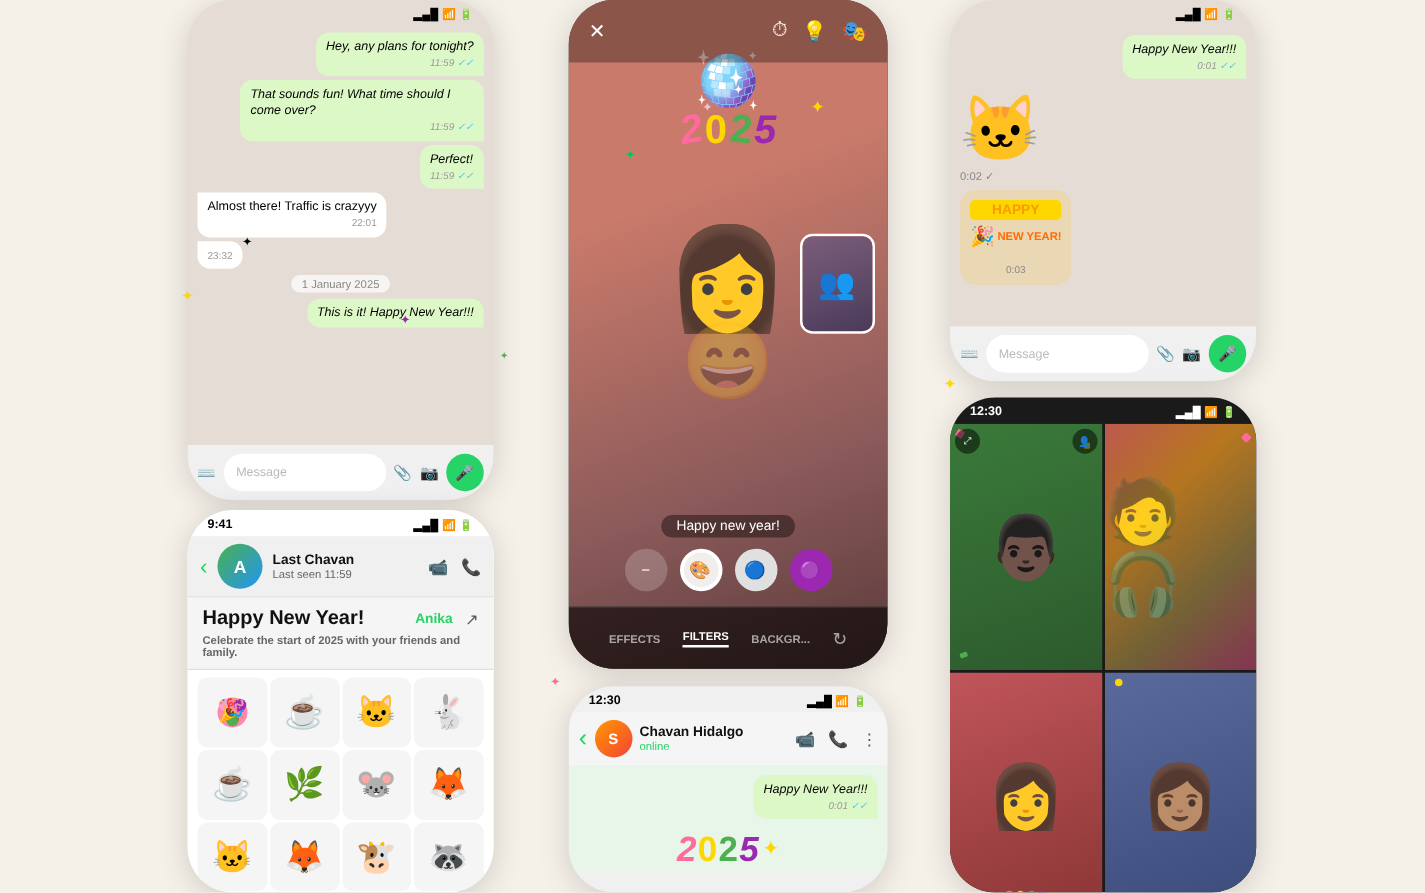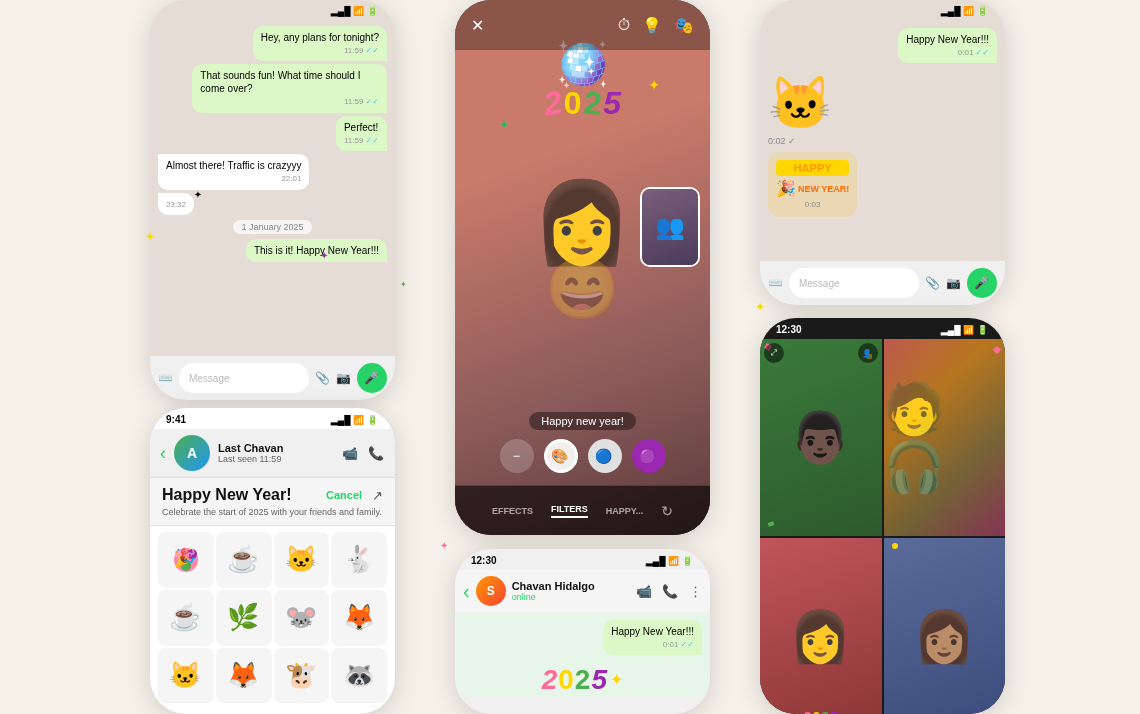"Hey, any plans for tonight?" .bubble-sent { font-style: none -> italic }
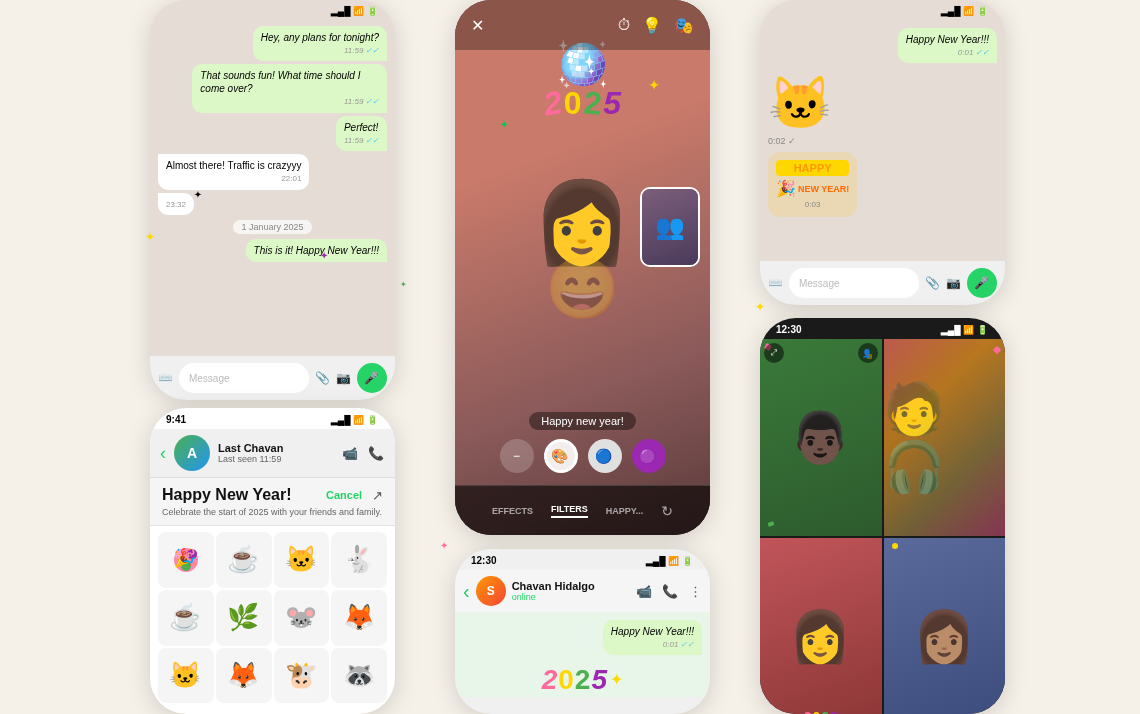"0:03" div { margin-top: 2px -> 12px }
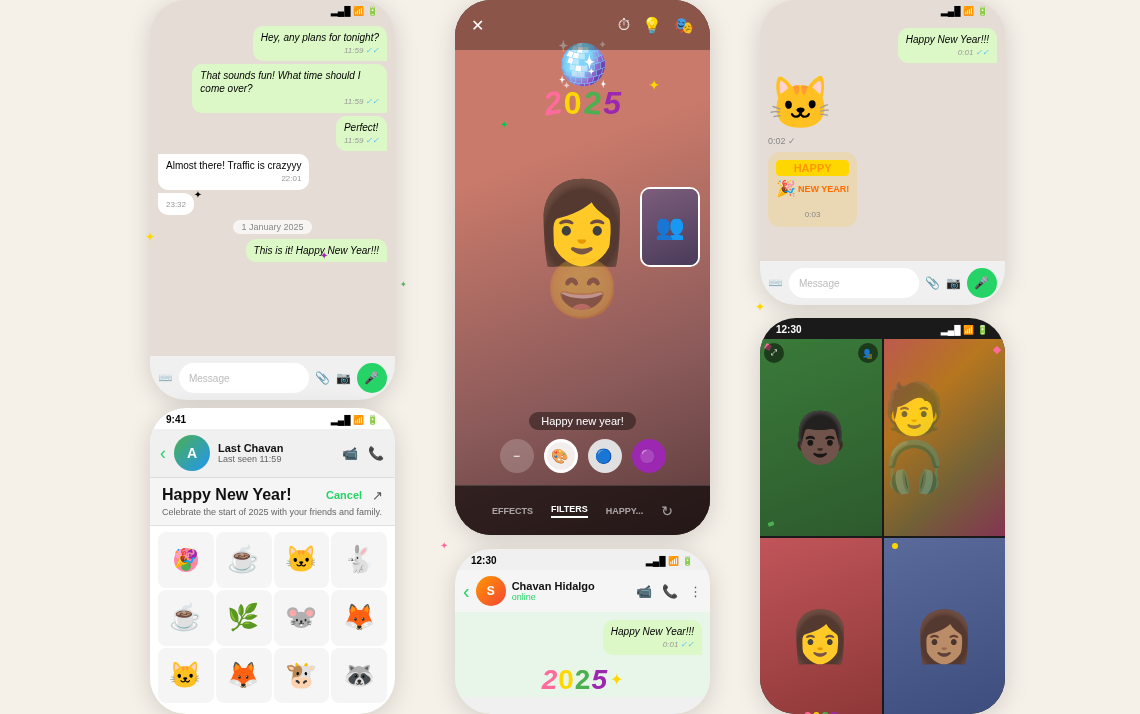"Cancel" span.cancel-btn { text: Cancel -> Anika }
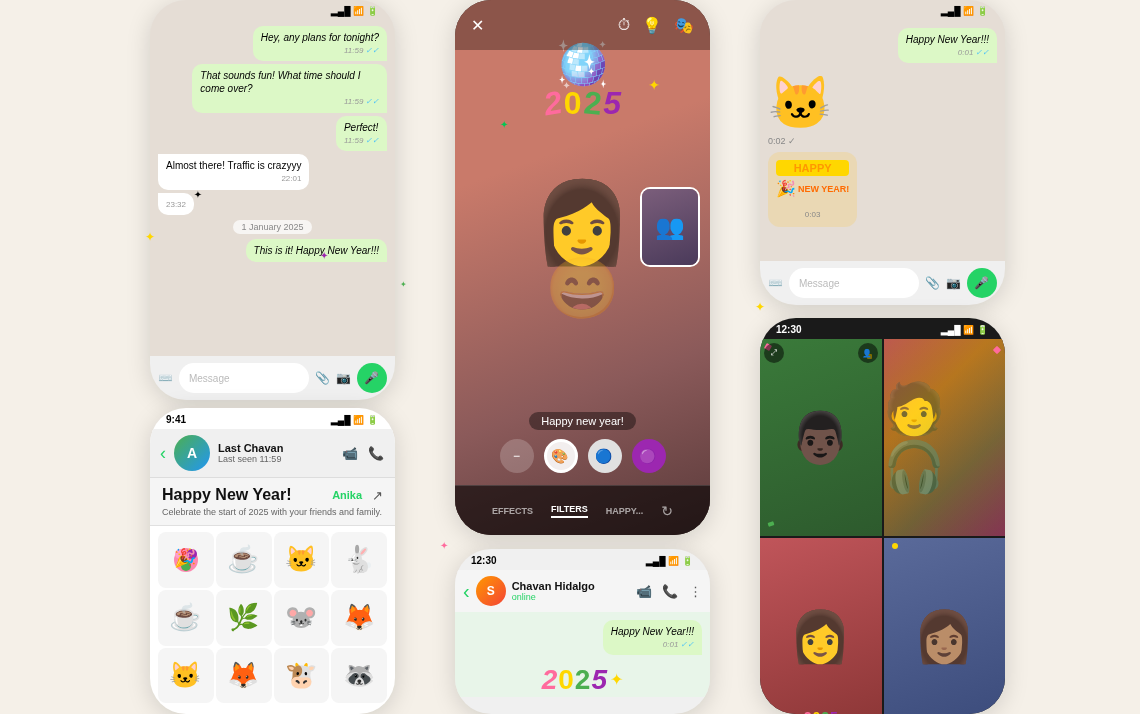"Celebrate the start of 2025" div { font-weight: none -> bold }
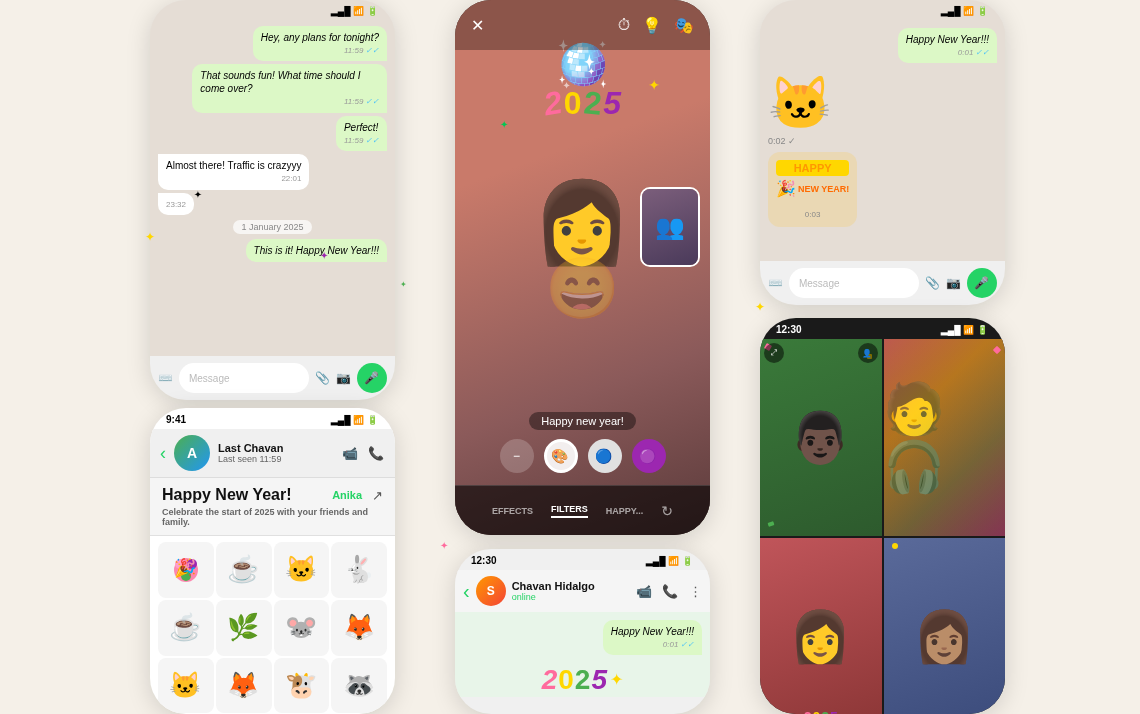"HAPPY..." span { text: HAPPY -> BACKGR }
